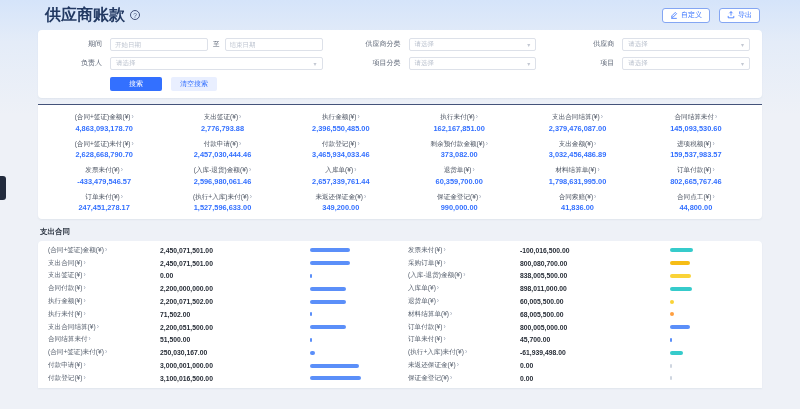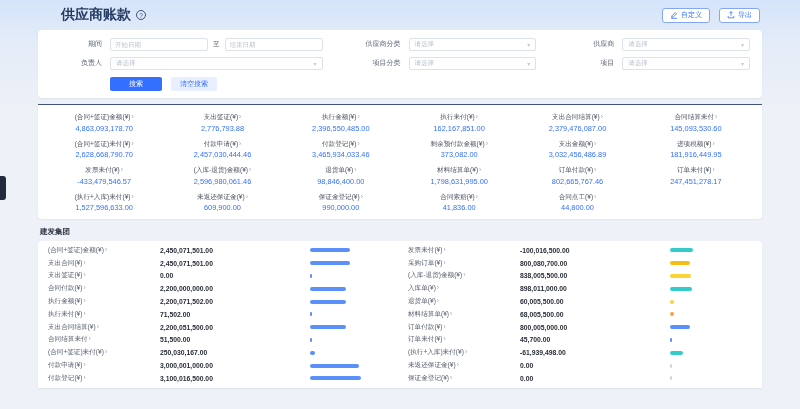"供应商账款" .page-title { font-size: 14px -> 16px; margin-left: 16px -> none }
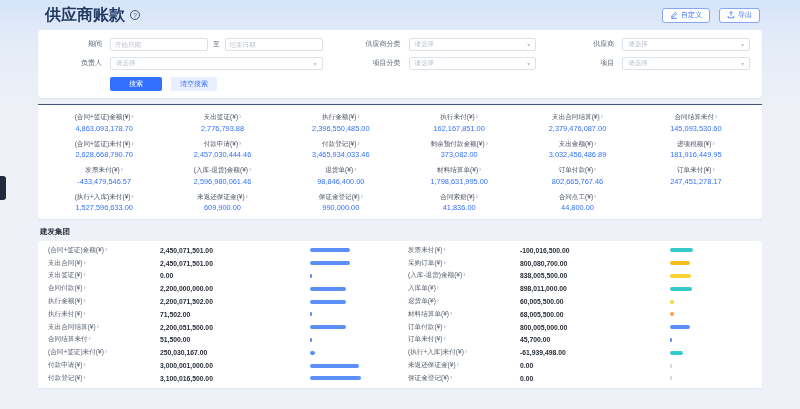"4,863,093,178.70" .m-value { font-weight: normal -> bold }
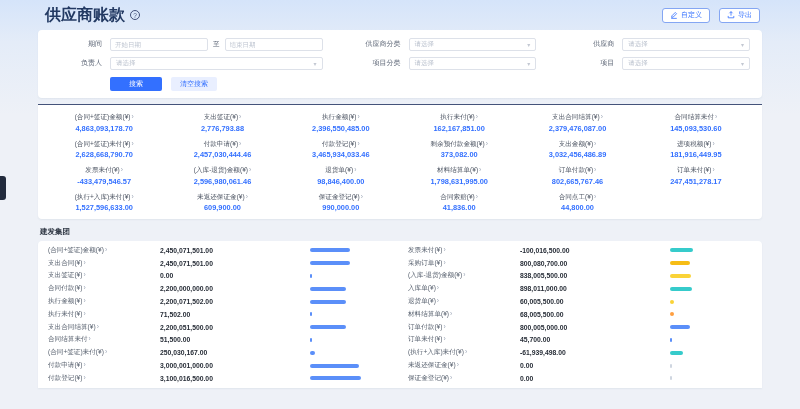"181,916,449.95" div.m-value { text: 181,916,449.95 -> 159,537,983.57 }
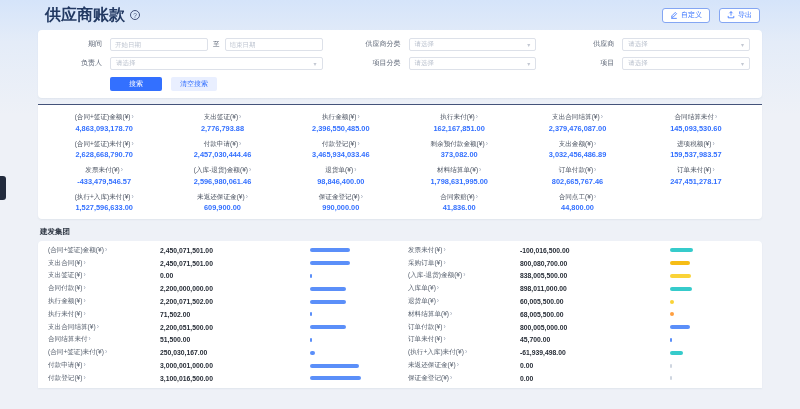"2,657,339,761.44" div.metric { html: none -> <div> <div><span>入库单(¥)</span><span>›</span></div> <div>2,657,339,761.44</div> </div> }
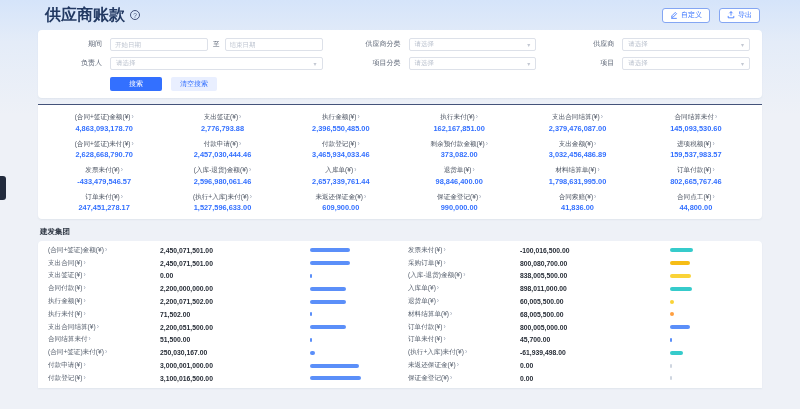"98,846,400.00" div.m-value { text: 98,846,400.00 -> 60,359,700.00 }
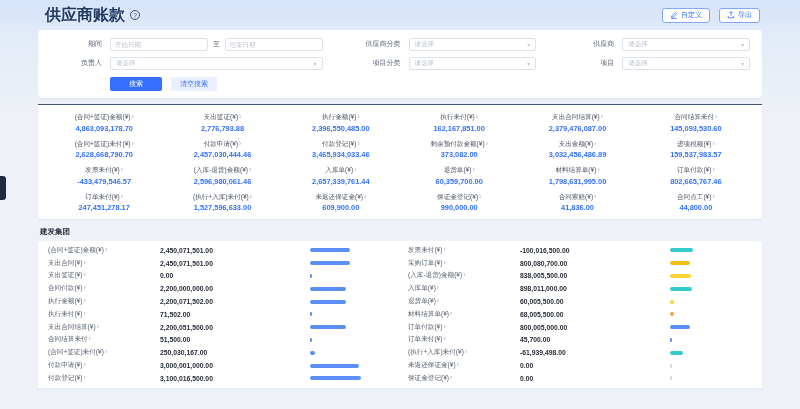"609,900.00" div.m-value { text: 609,900.00 -> 349,200.00 }
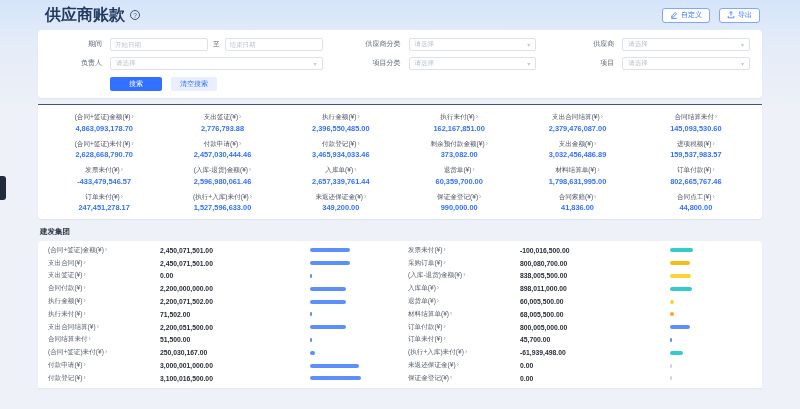"建发集团" div.group-title { text: 建发集团 -> 支出合同 }
